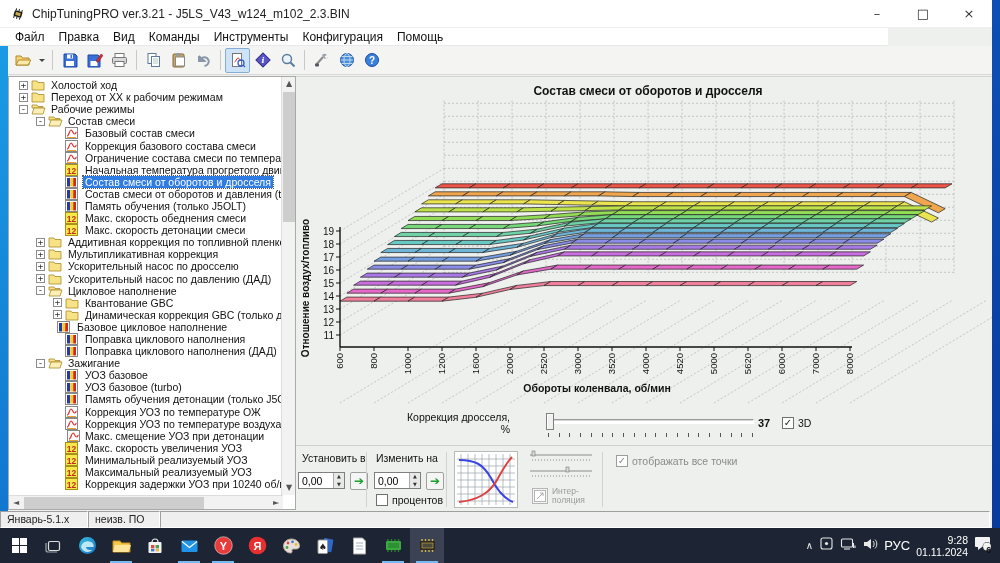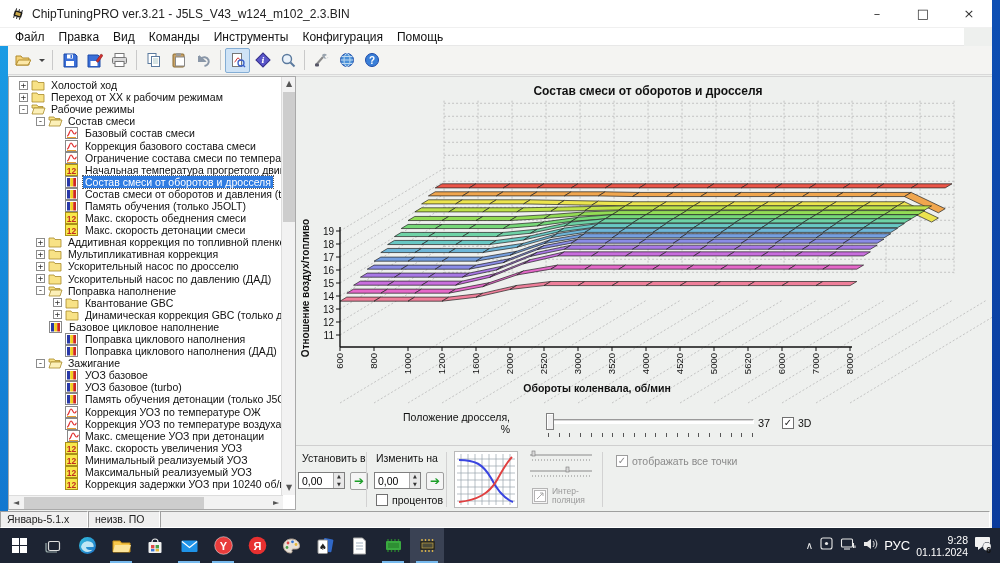"Файл" .menubar { width: 964px -> 888px }
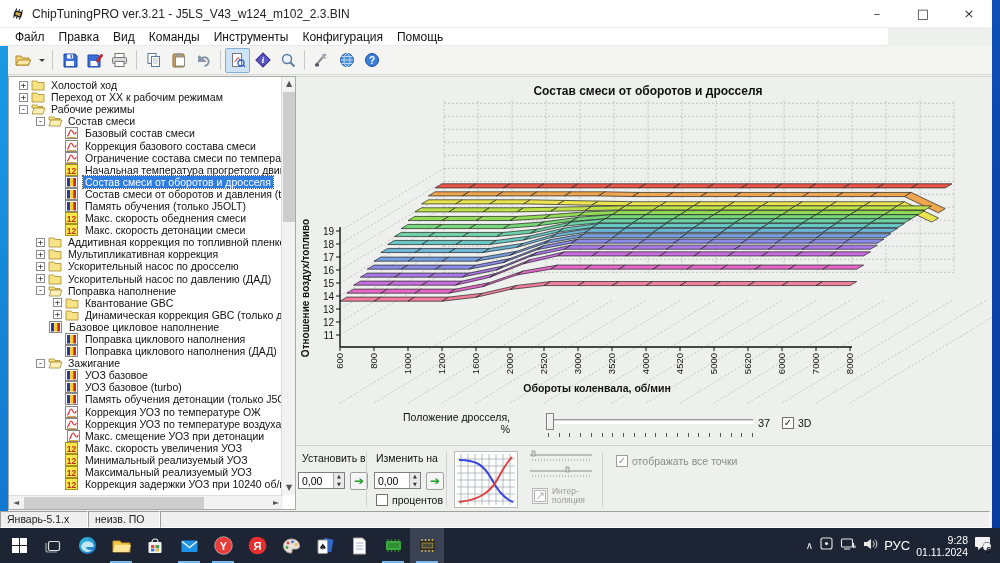"Поправка наполнение" span.tlabel { text: Поправка -> Цикловое }
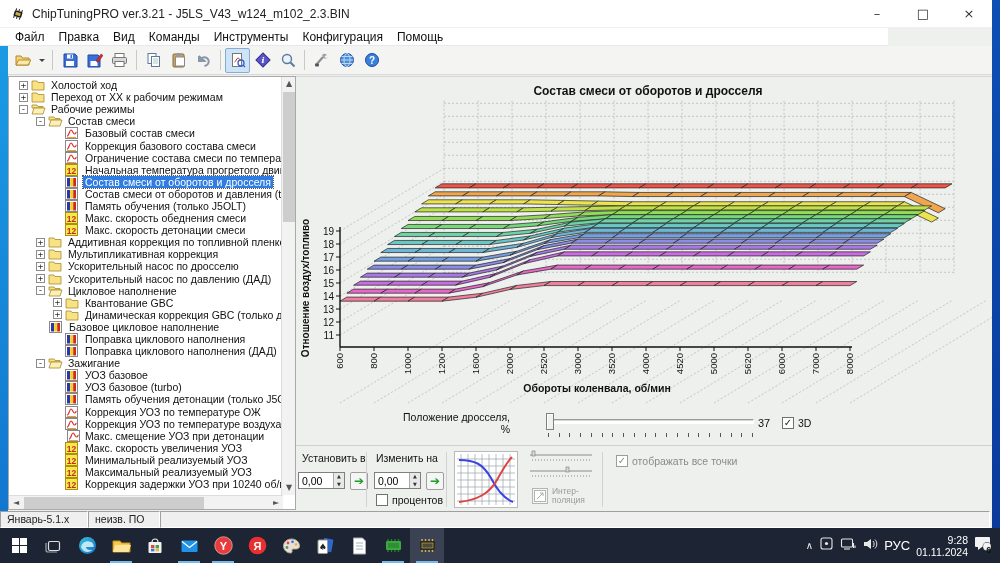"Базовое цикловое наполнение" div.trow { padding-left: 28px -> 36px }
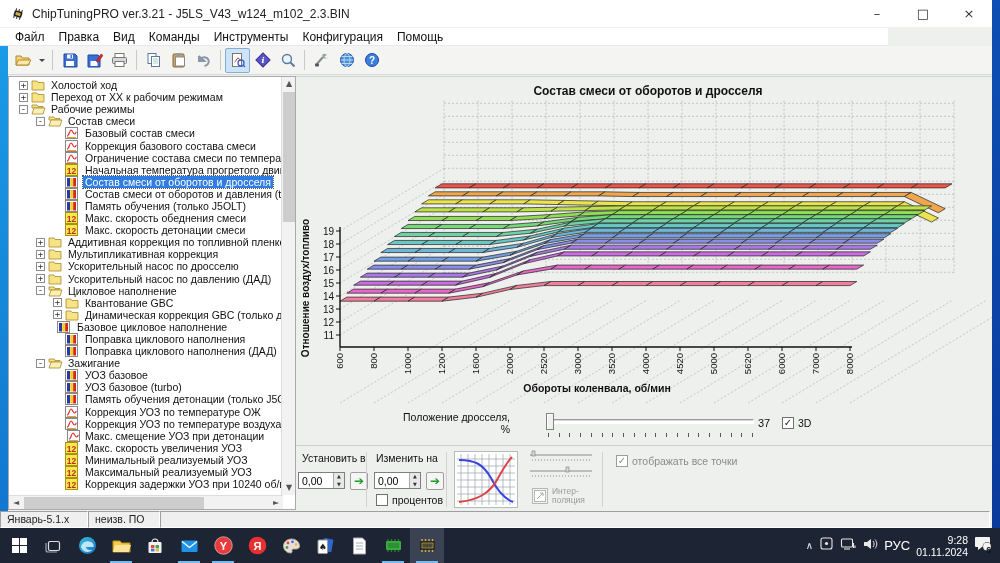"Положение дросселя," div { text: Положение -> Коррекция }
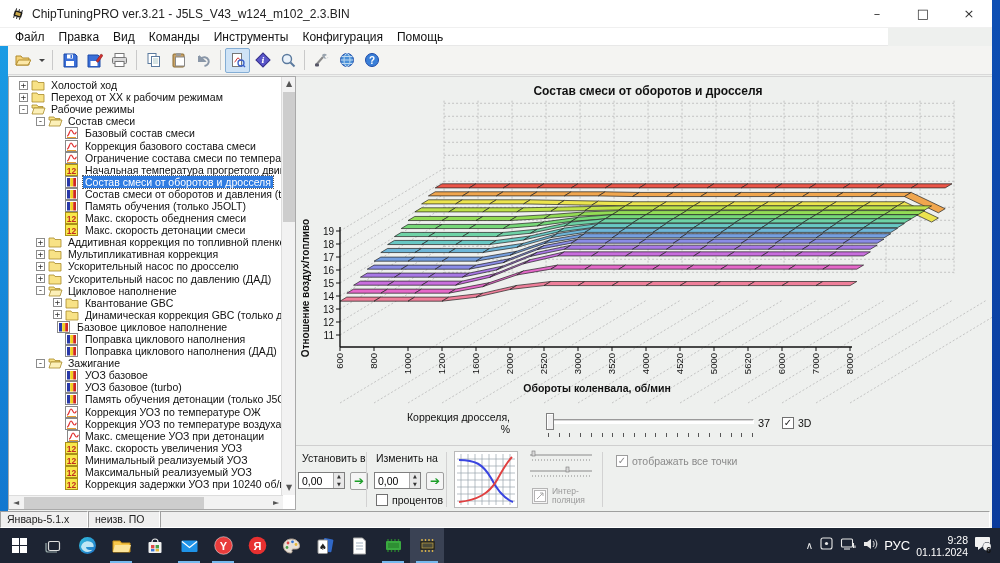"37" .thr-value { font-weight: normal -> bold }
